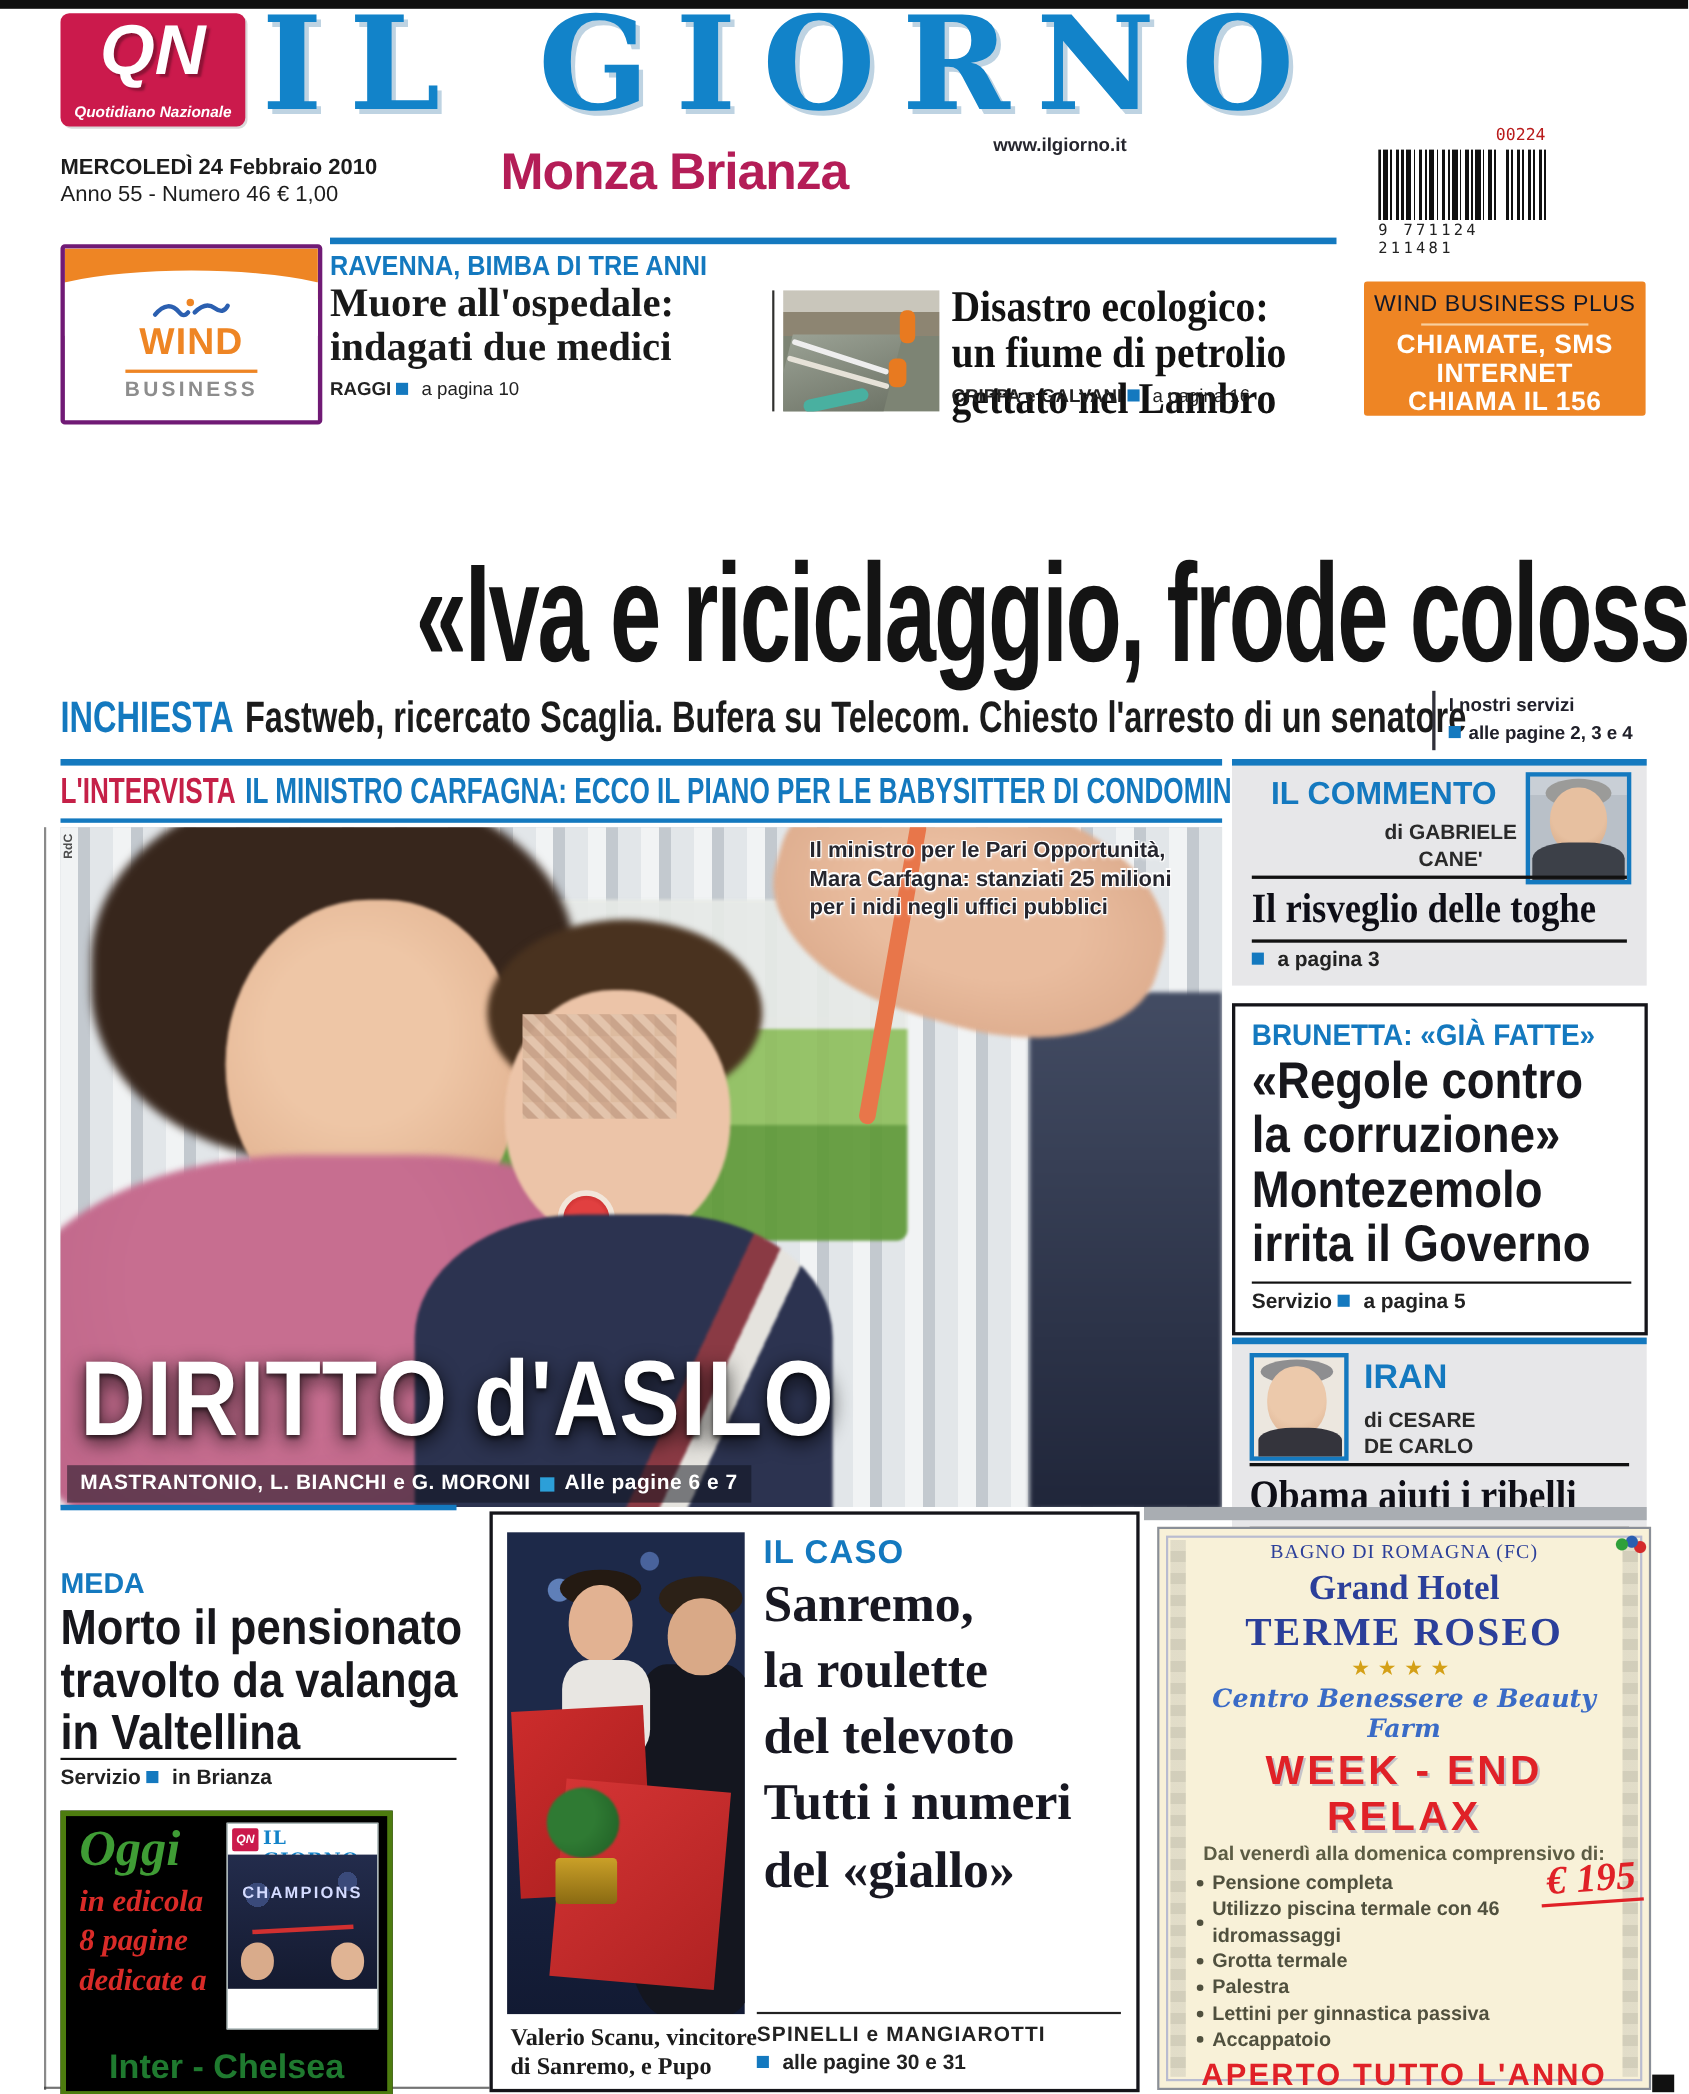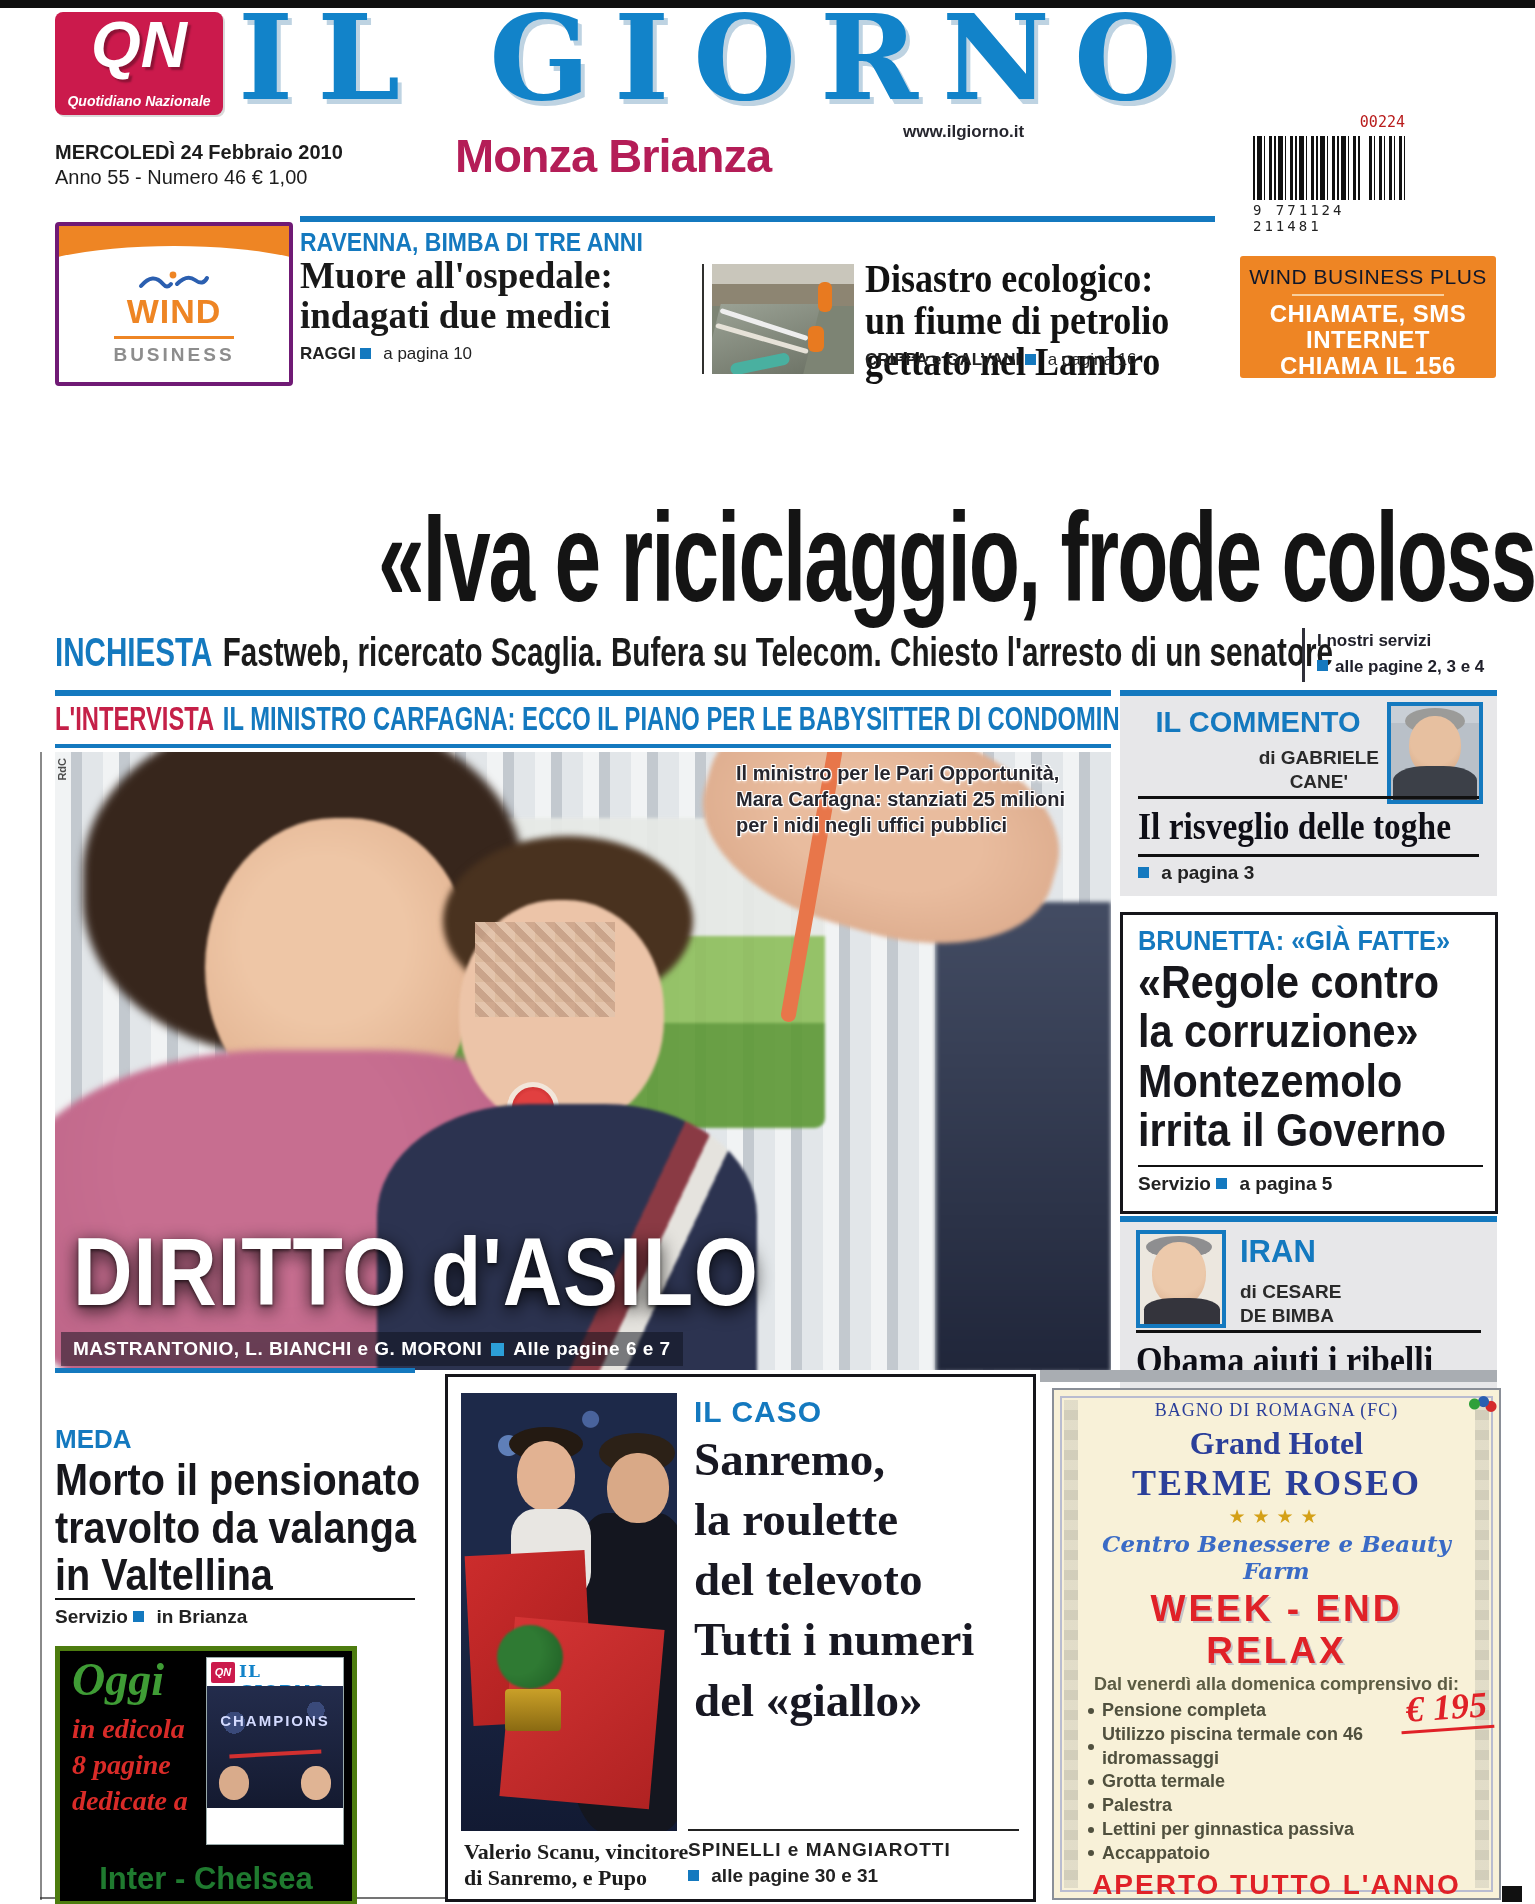"di CESARE" div.iran-by { text: BIMBA -> CARLO }
